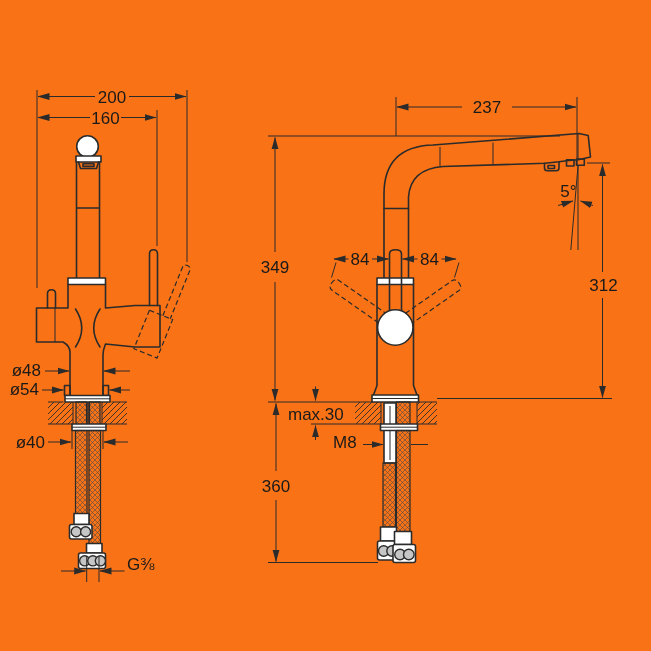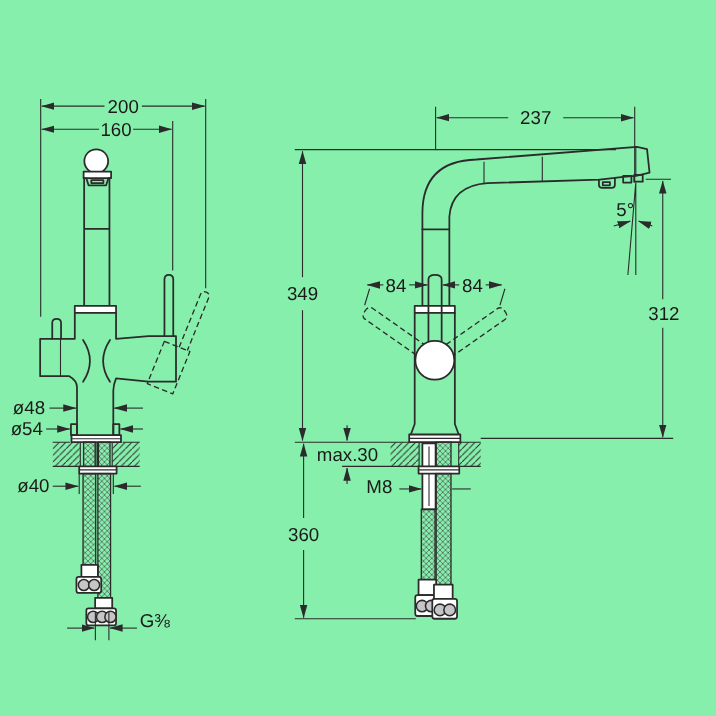"200" .stage { background: #86efac -> #f97316 }
